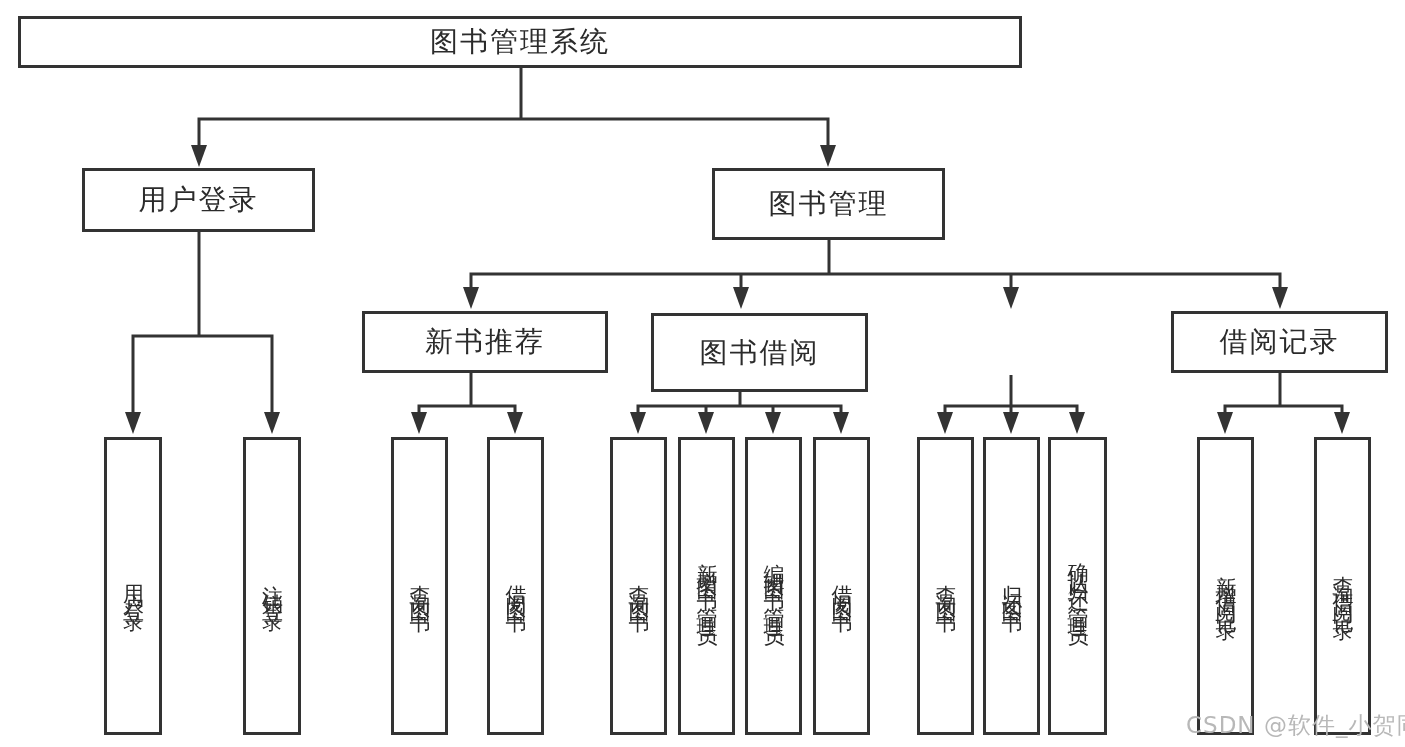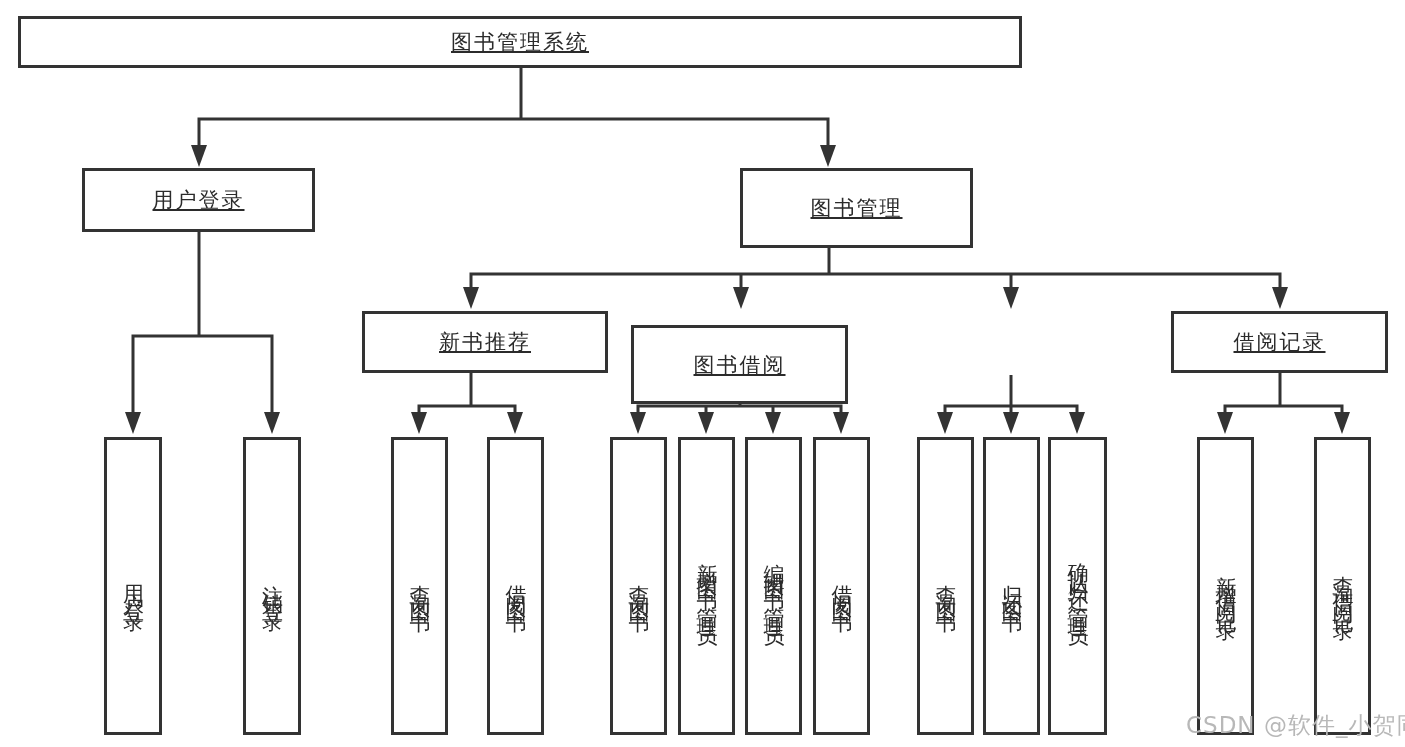"图书管理系统" .box.h span { font-size: 21px -> 28px; text-decoration: underline -> none }
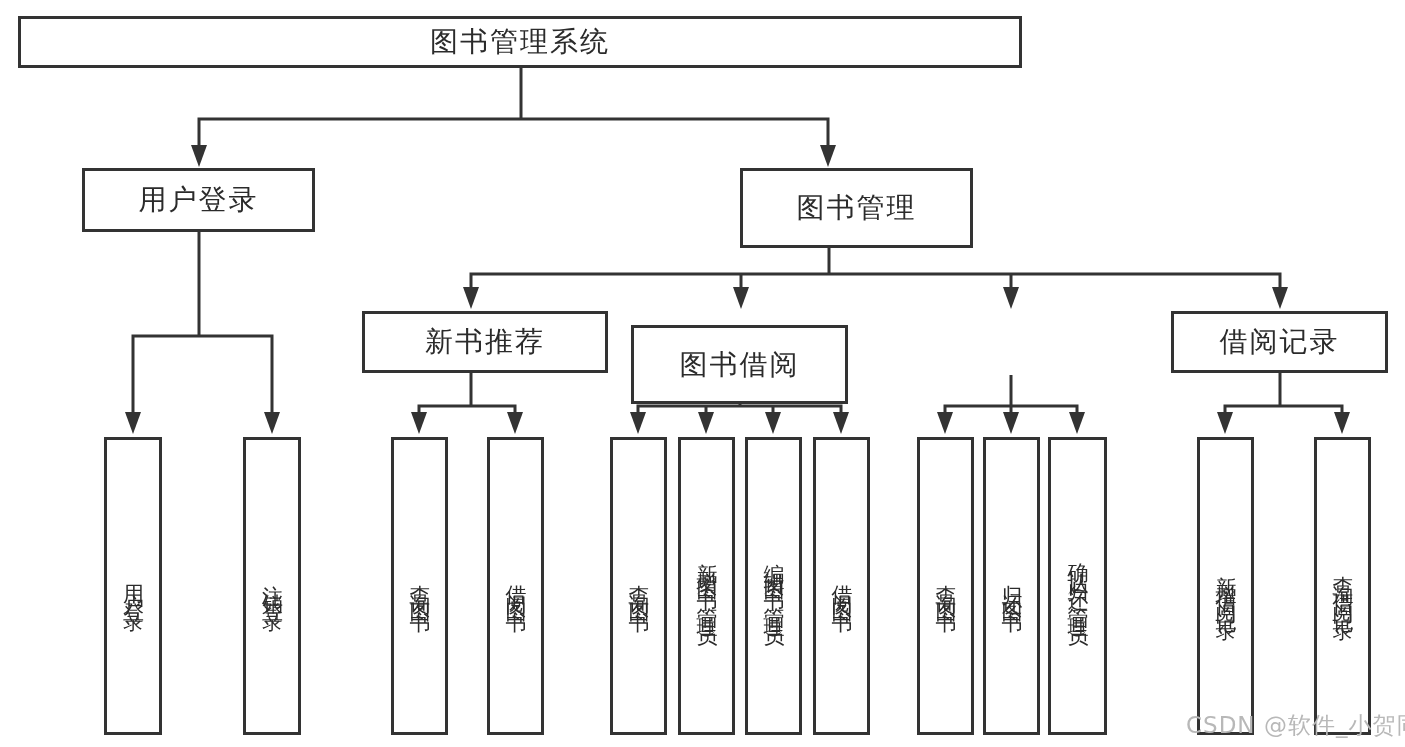"图书管理" div.box { height: 80px -> 72px; left: 740px -> 712px }
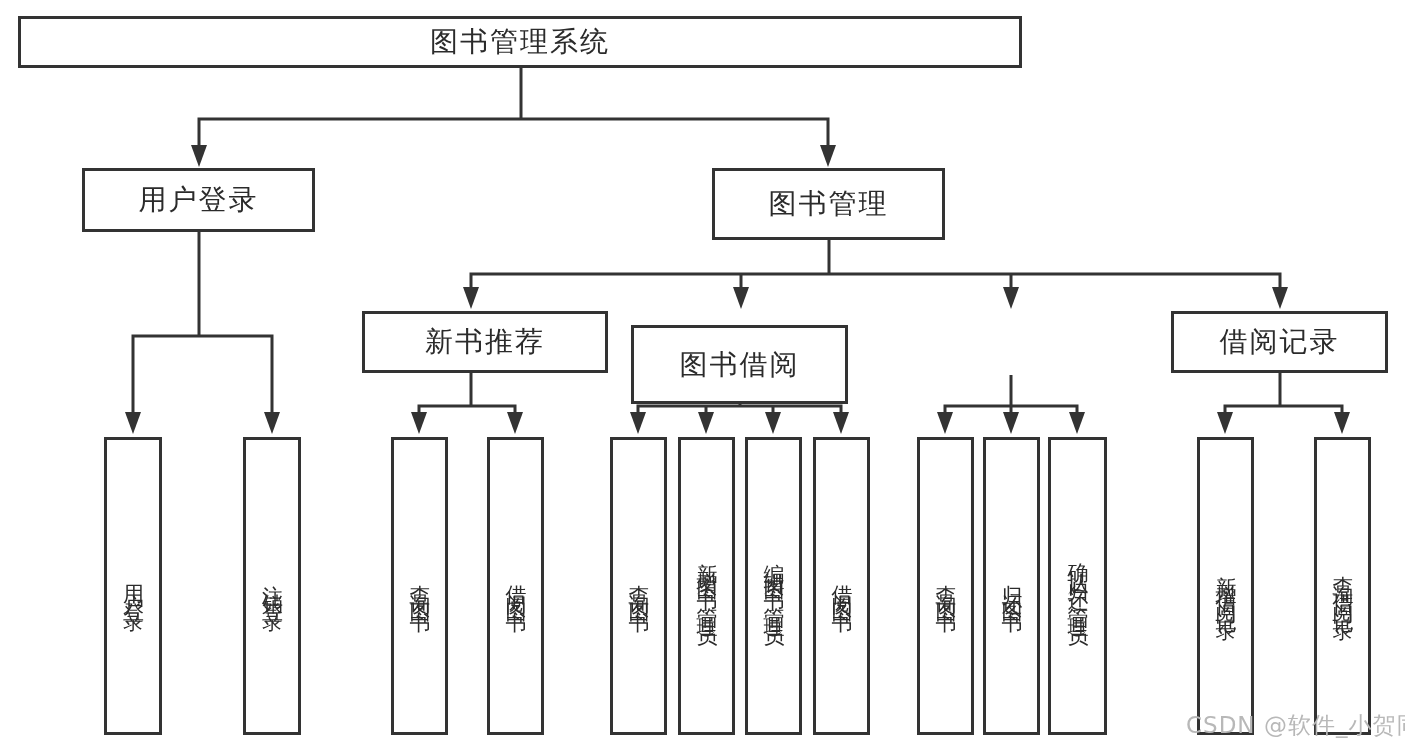"图书借阅" div.box { left: 631px -> 651px; margin-top: 12px -> none }
